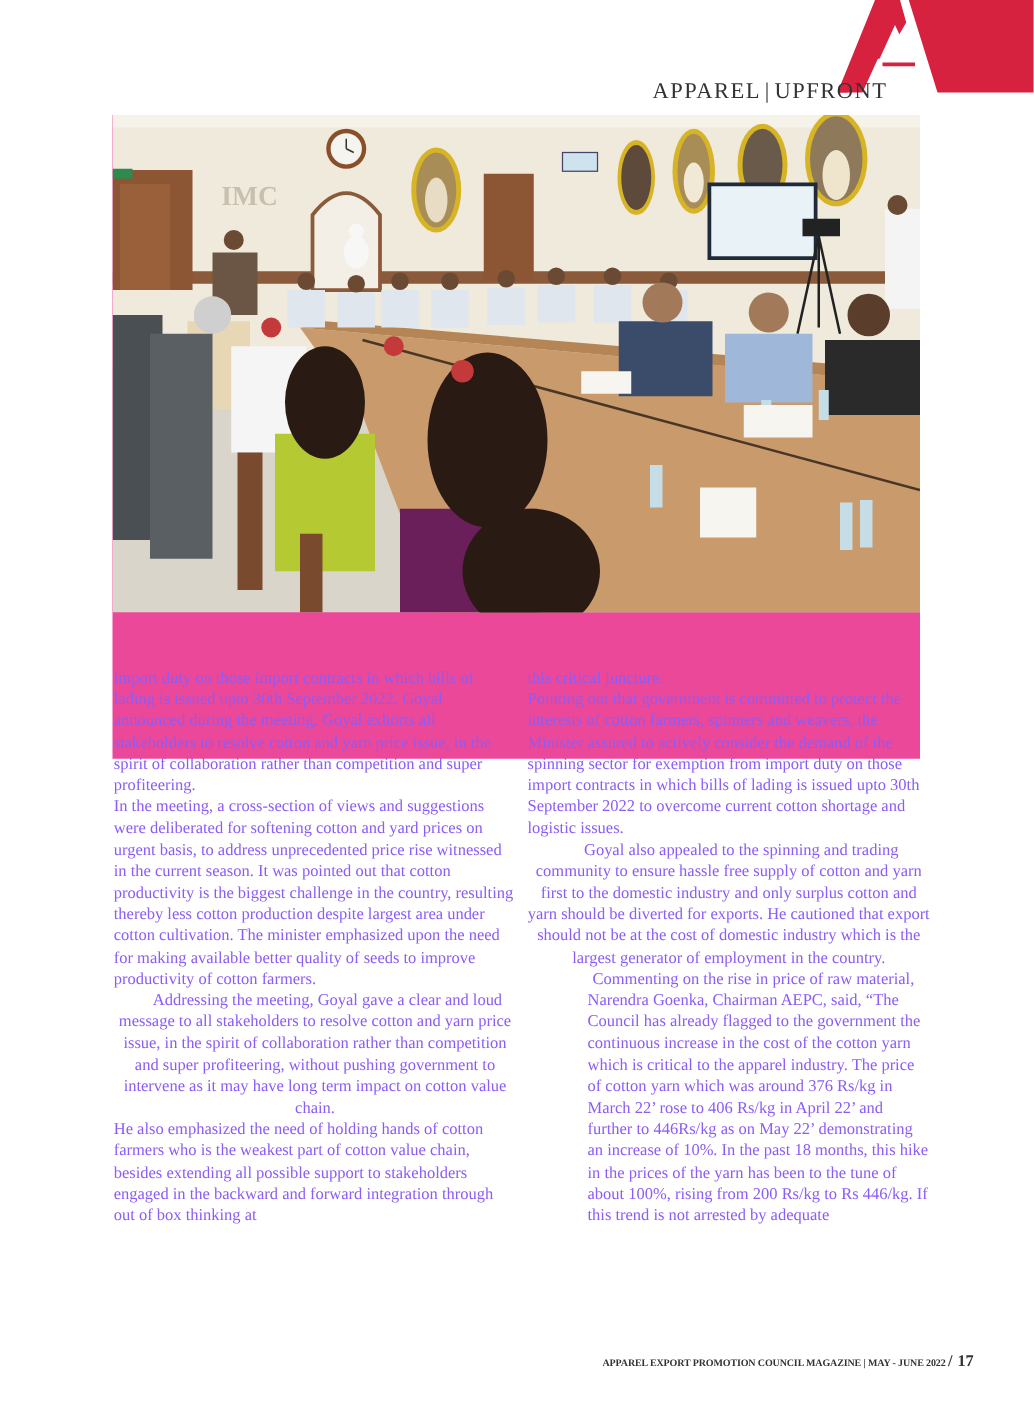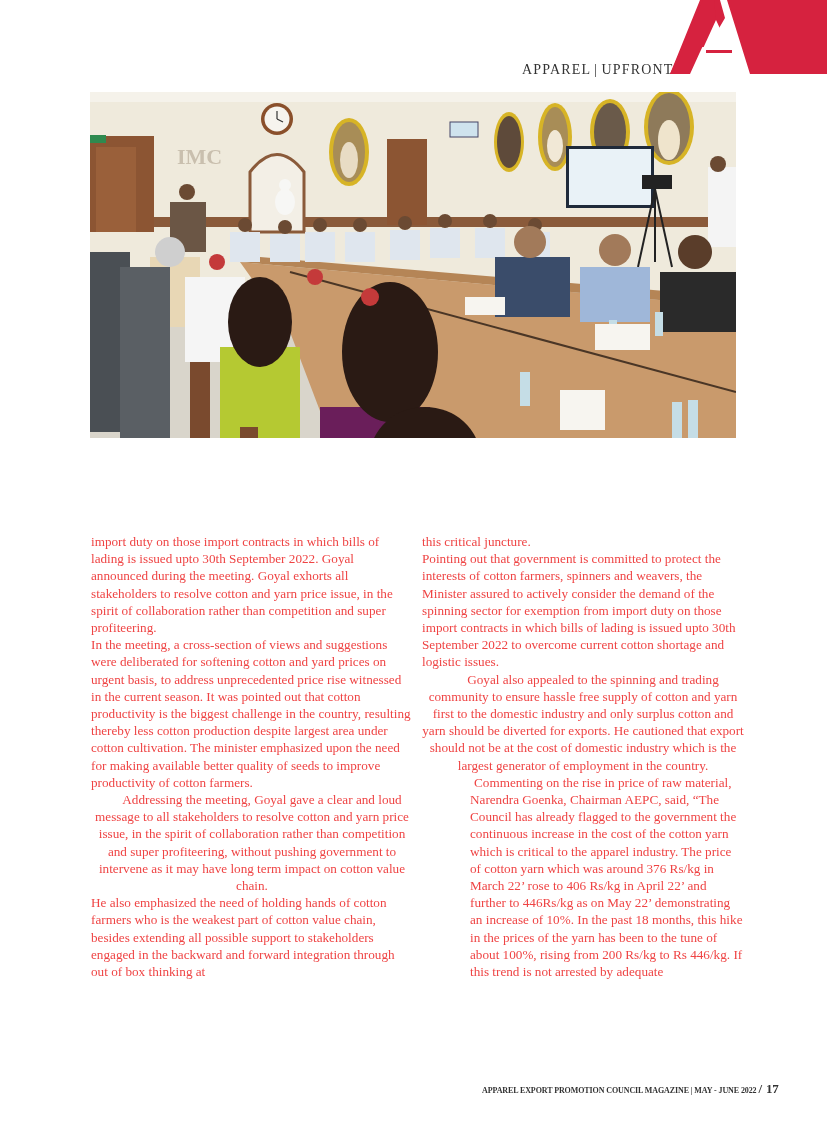"APPAREL | UPFRONT" .section-label { font-size: 14px -> 18px }
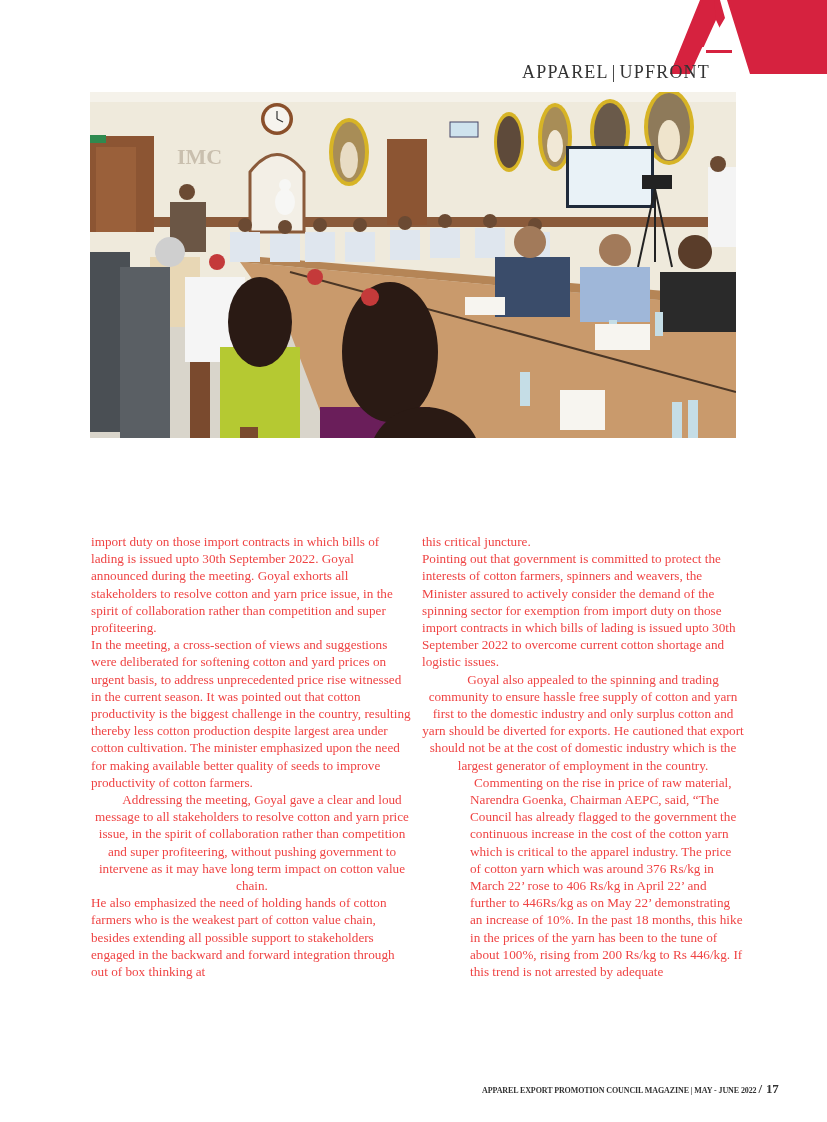"IMC" .photo { background: #a3a3a3 -> #ec4899; height: 346px -> 515px }
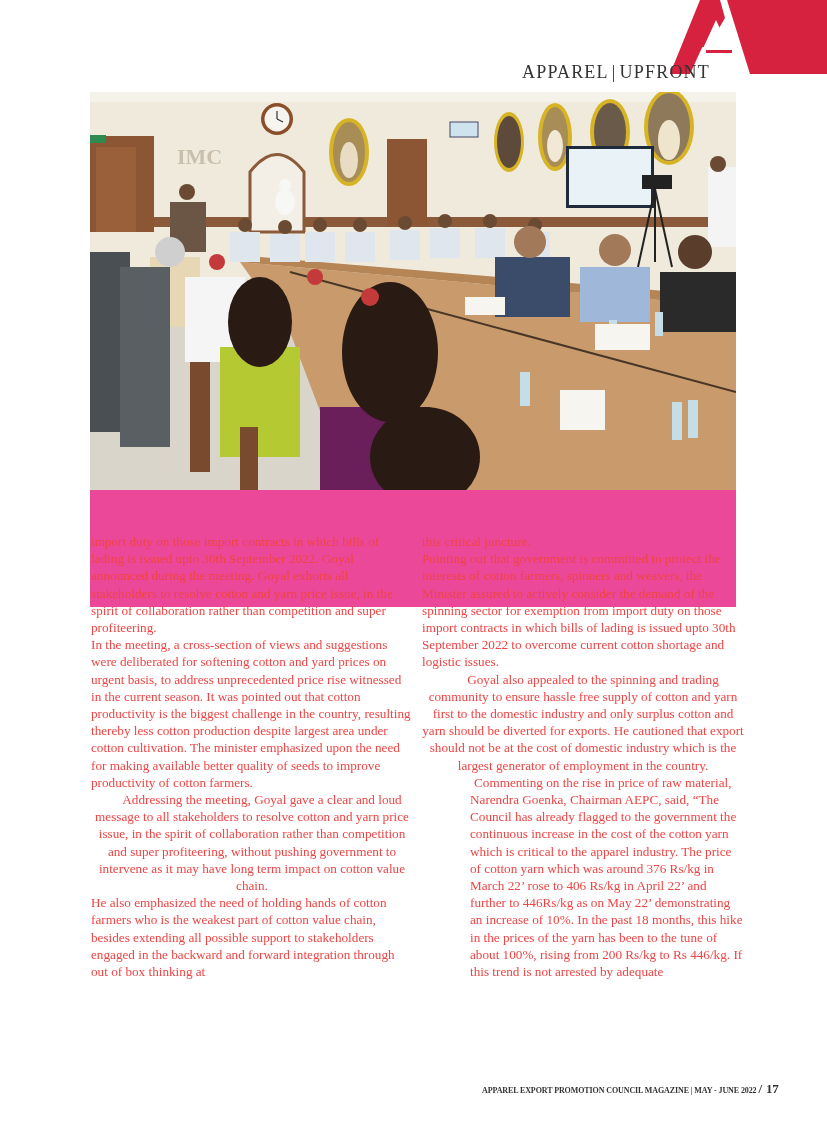"import duty on those import" .col { color: #ef4444 -> #8b5cf6 }
